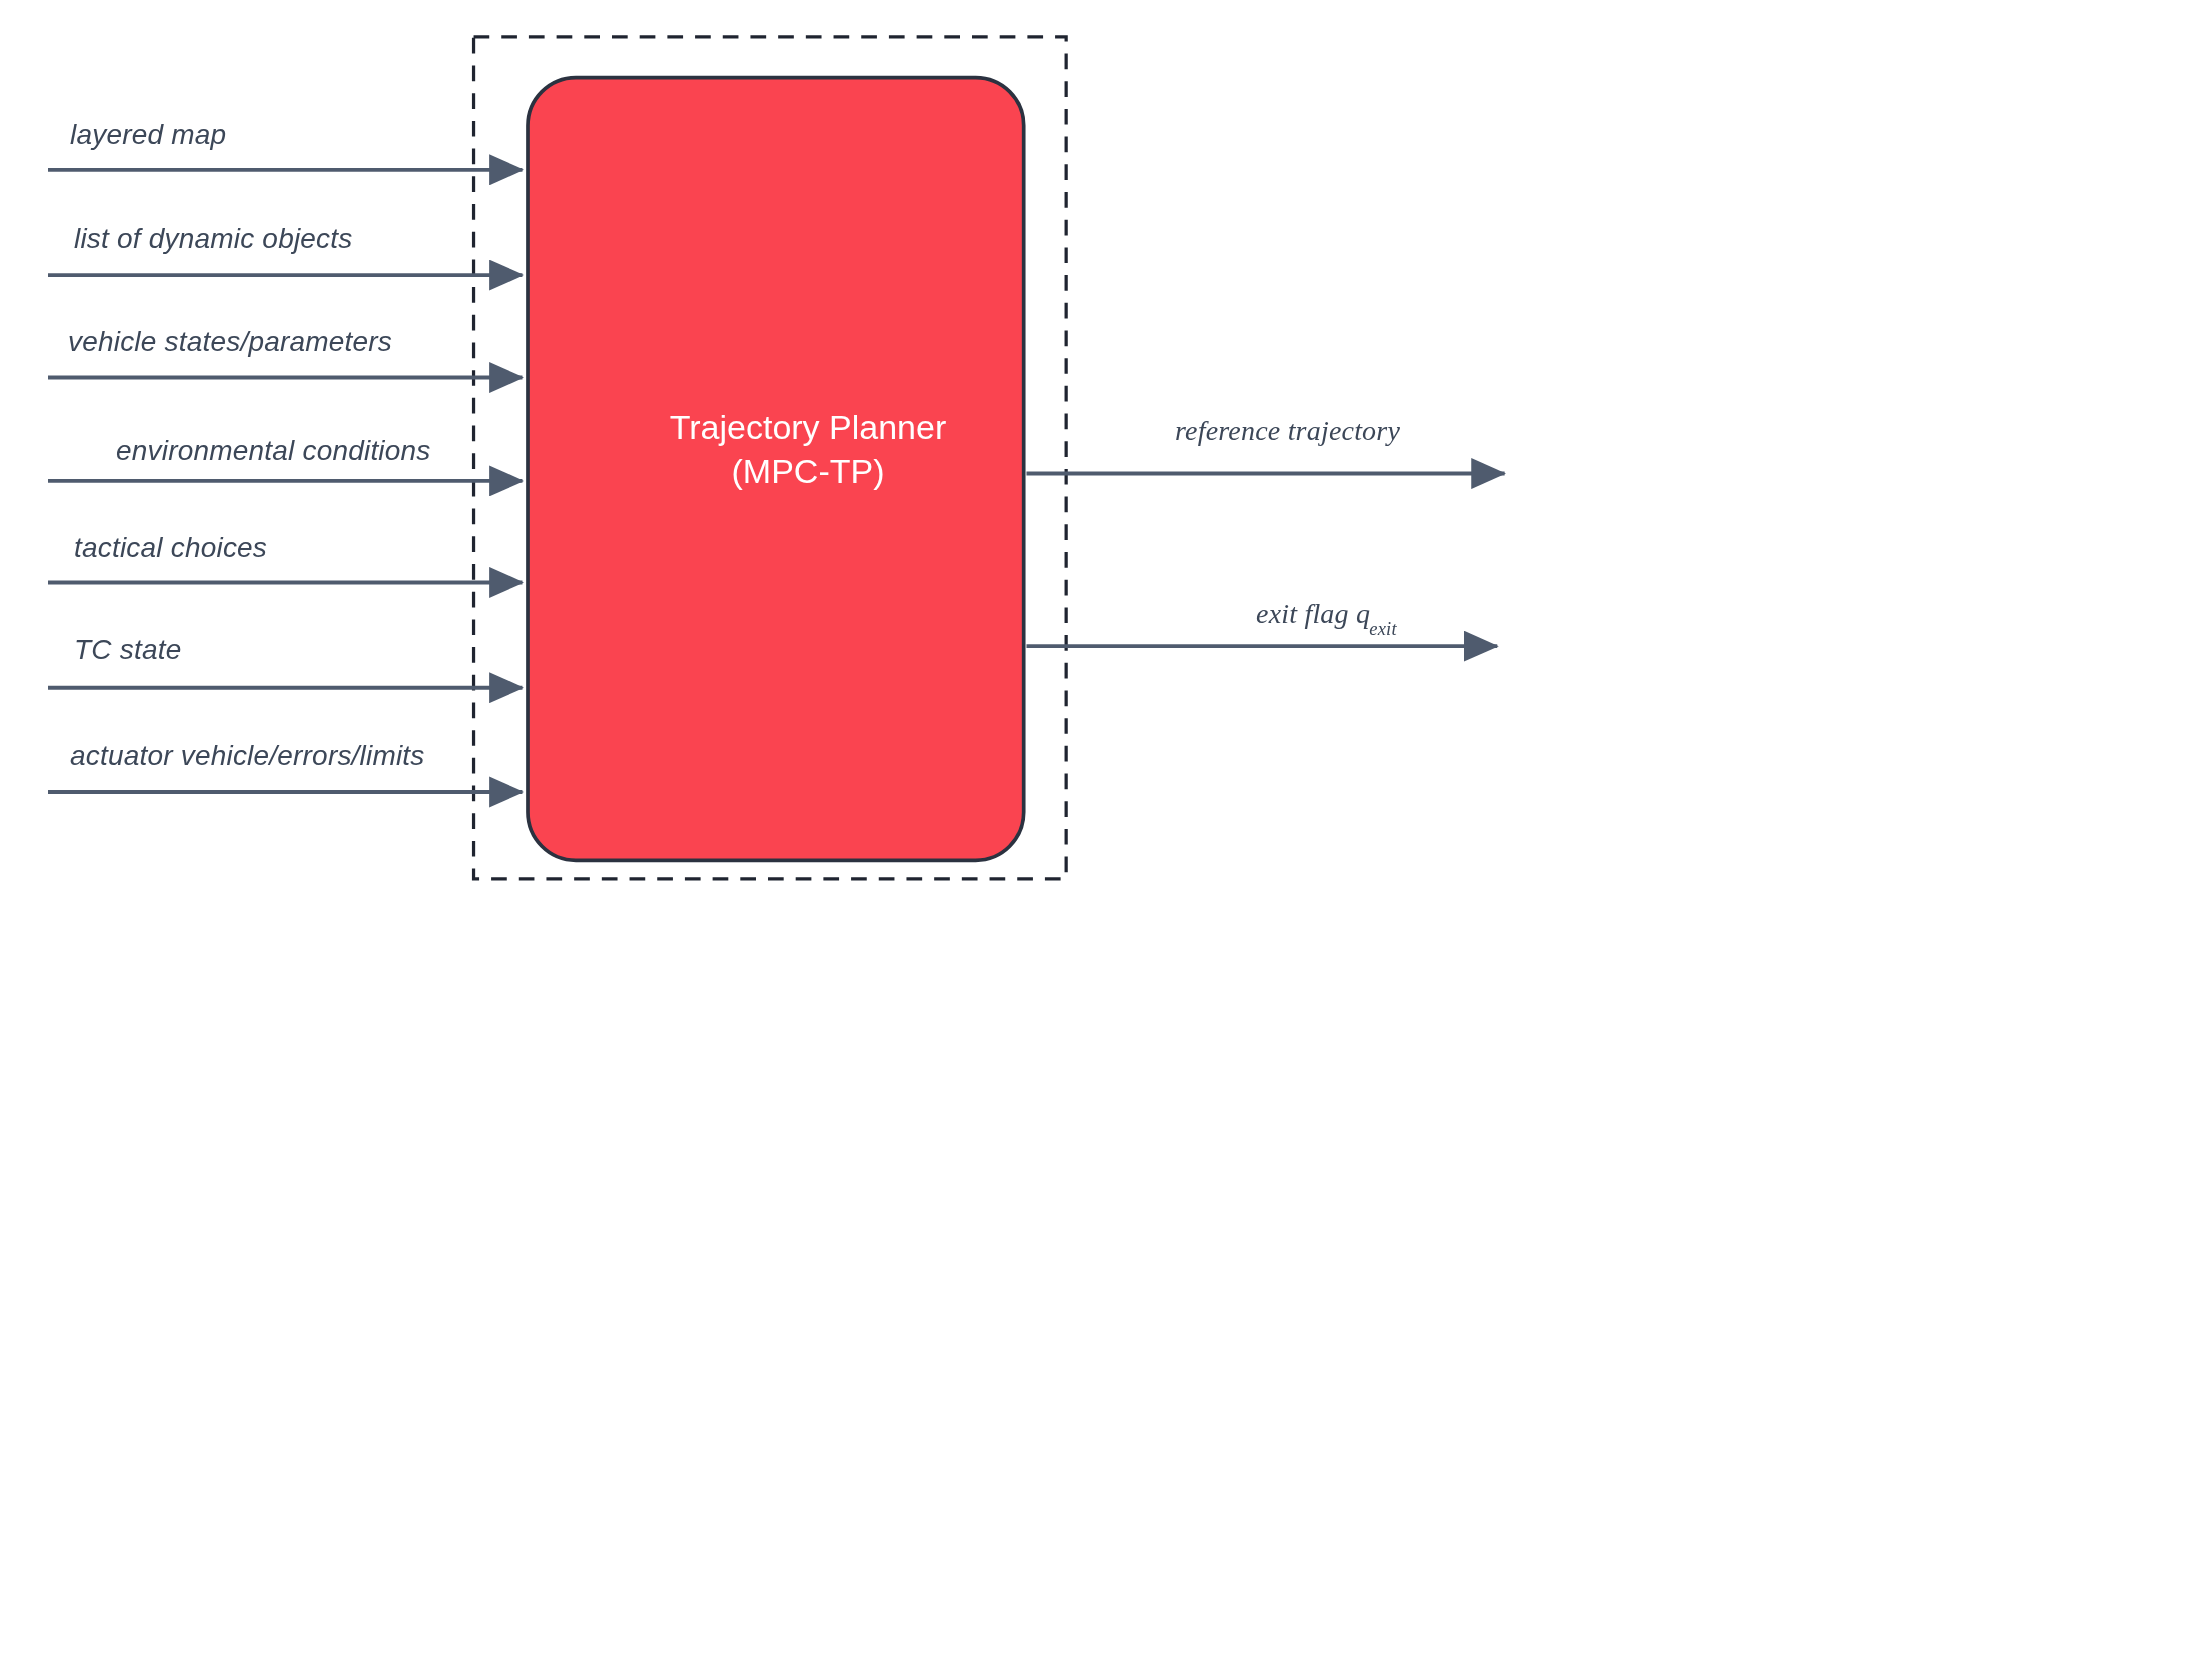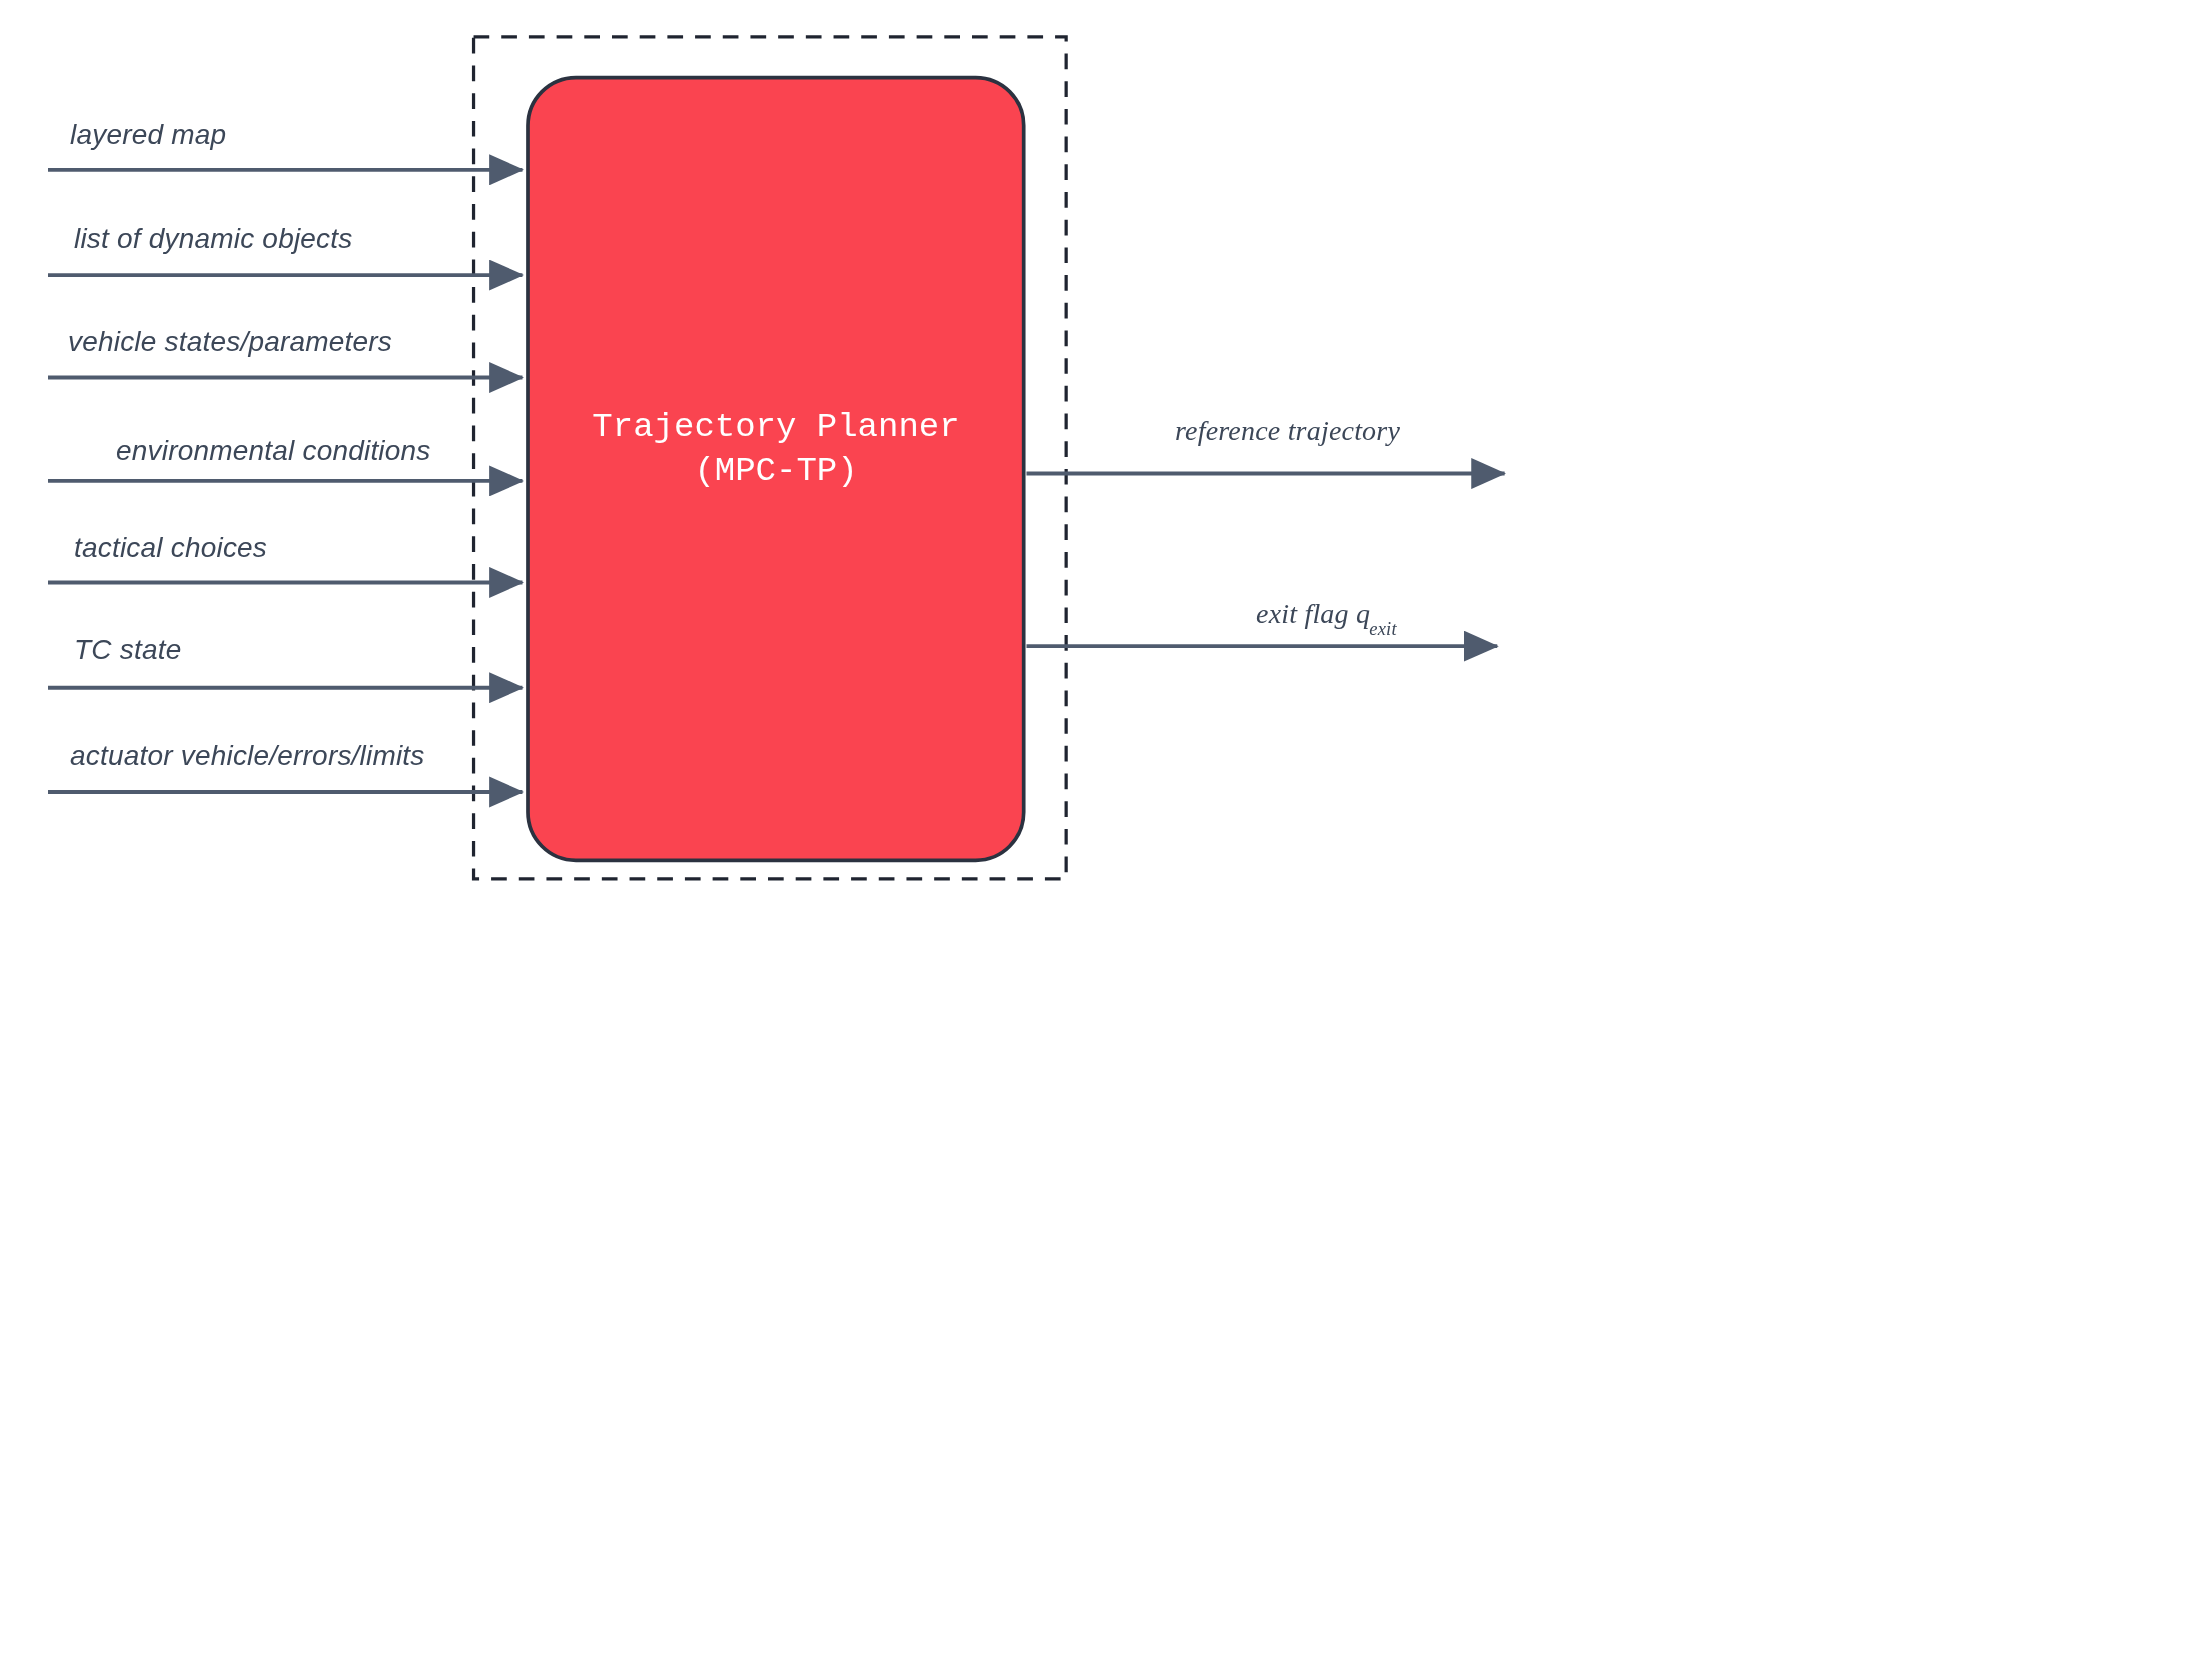"Trajectory Planner" .block-text { font-family: Liberation Mono, monospace -> Liberation Sans, sans-serif; padding-left: none -> 32px }
